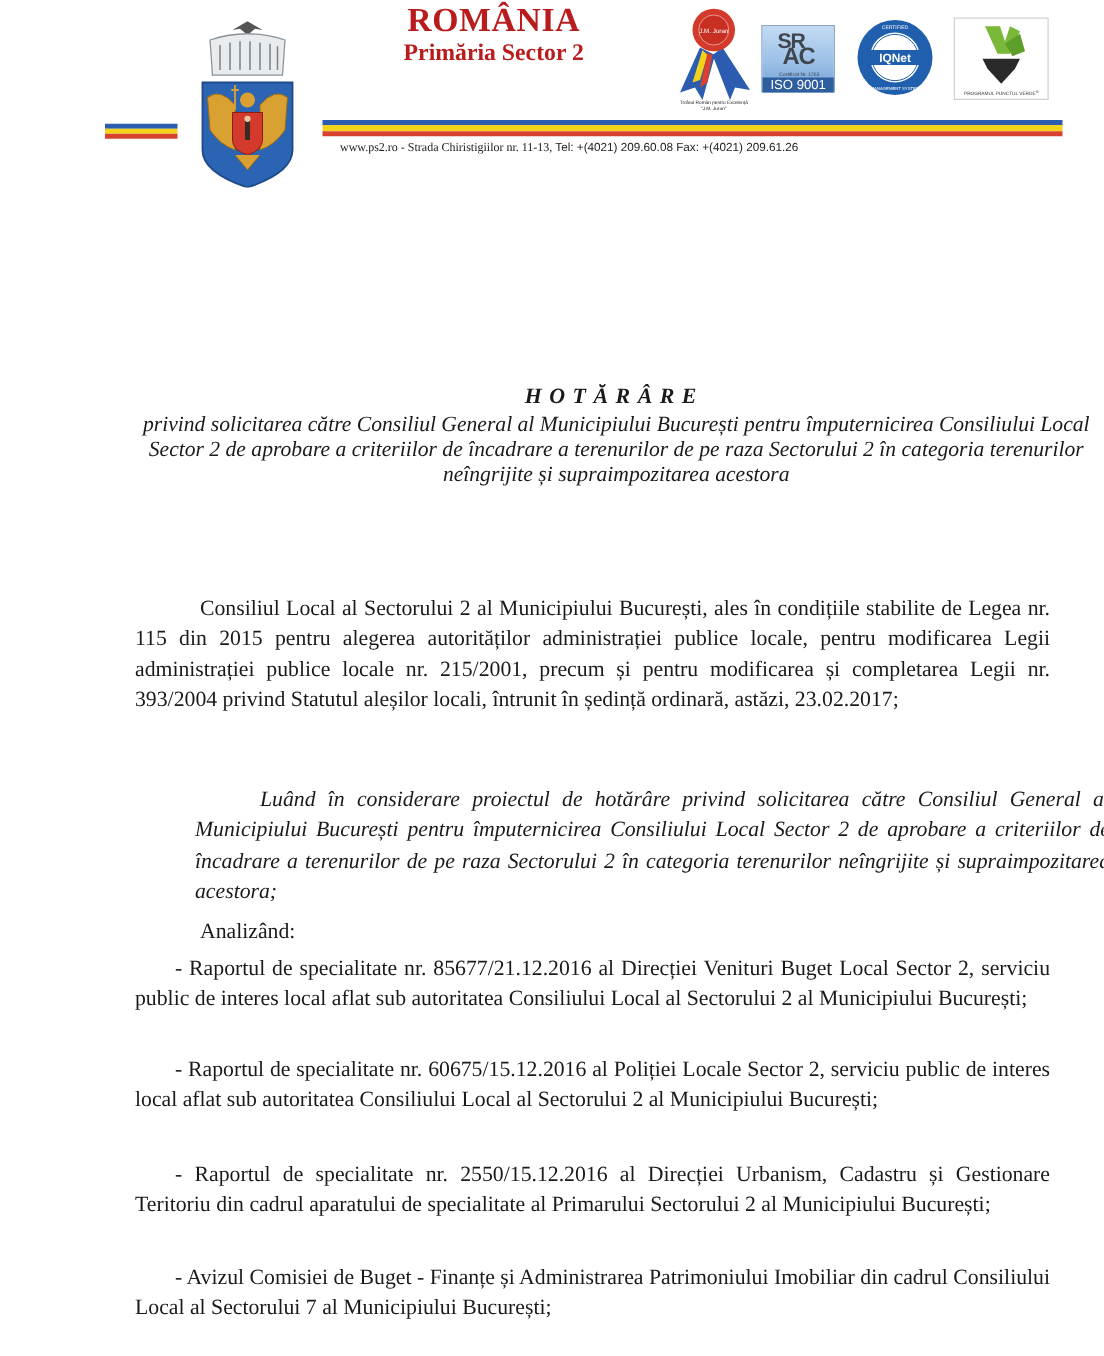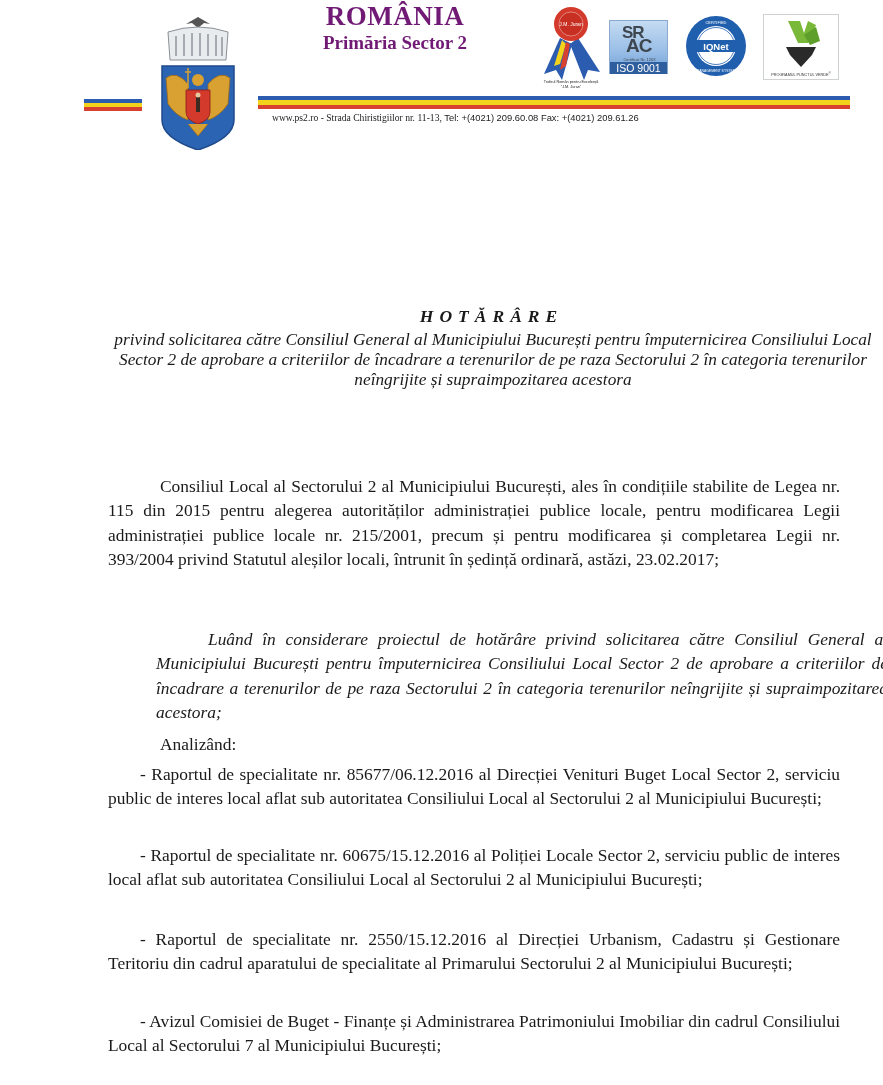"ROMÂNIA" .title-block { color: #701a75 -> #b91c1c }
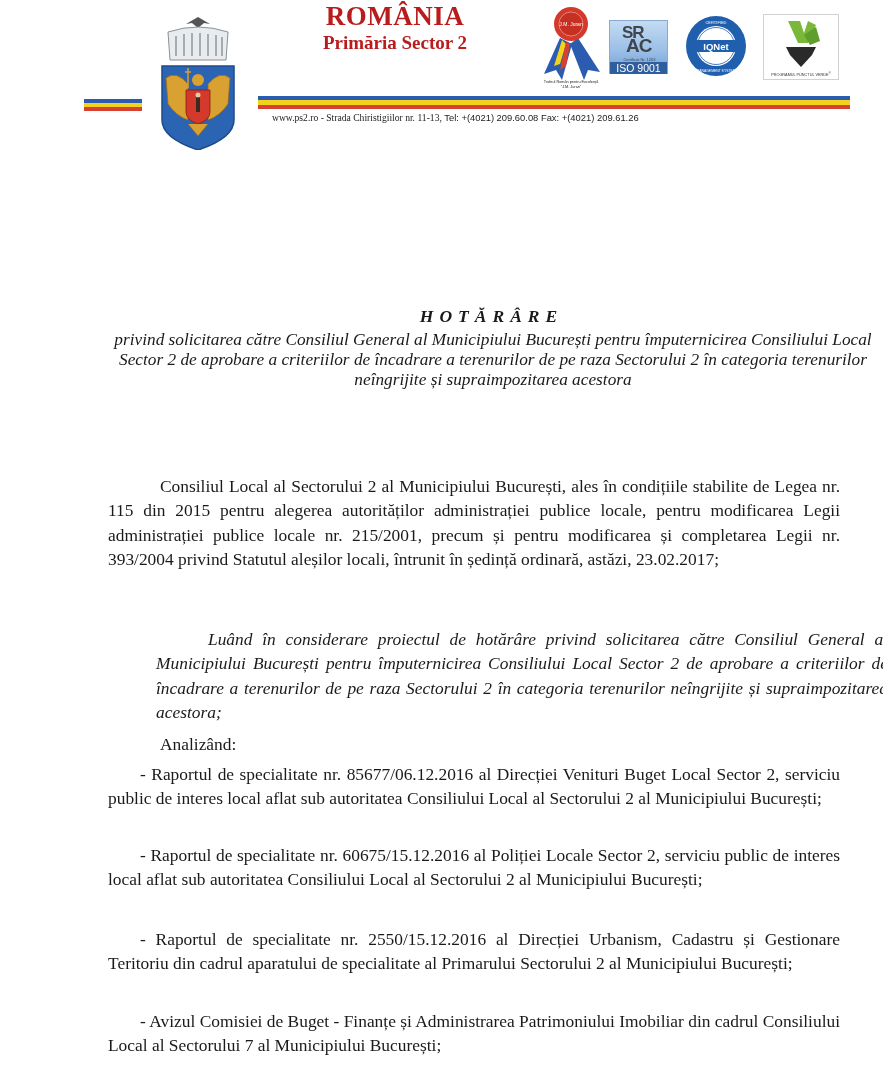"- Raportul de specialitate nr. 85677/06.12.2016" div.para { text: 85677/06.12.2016 -> 85677/21.12.2016 }
